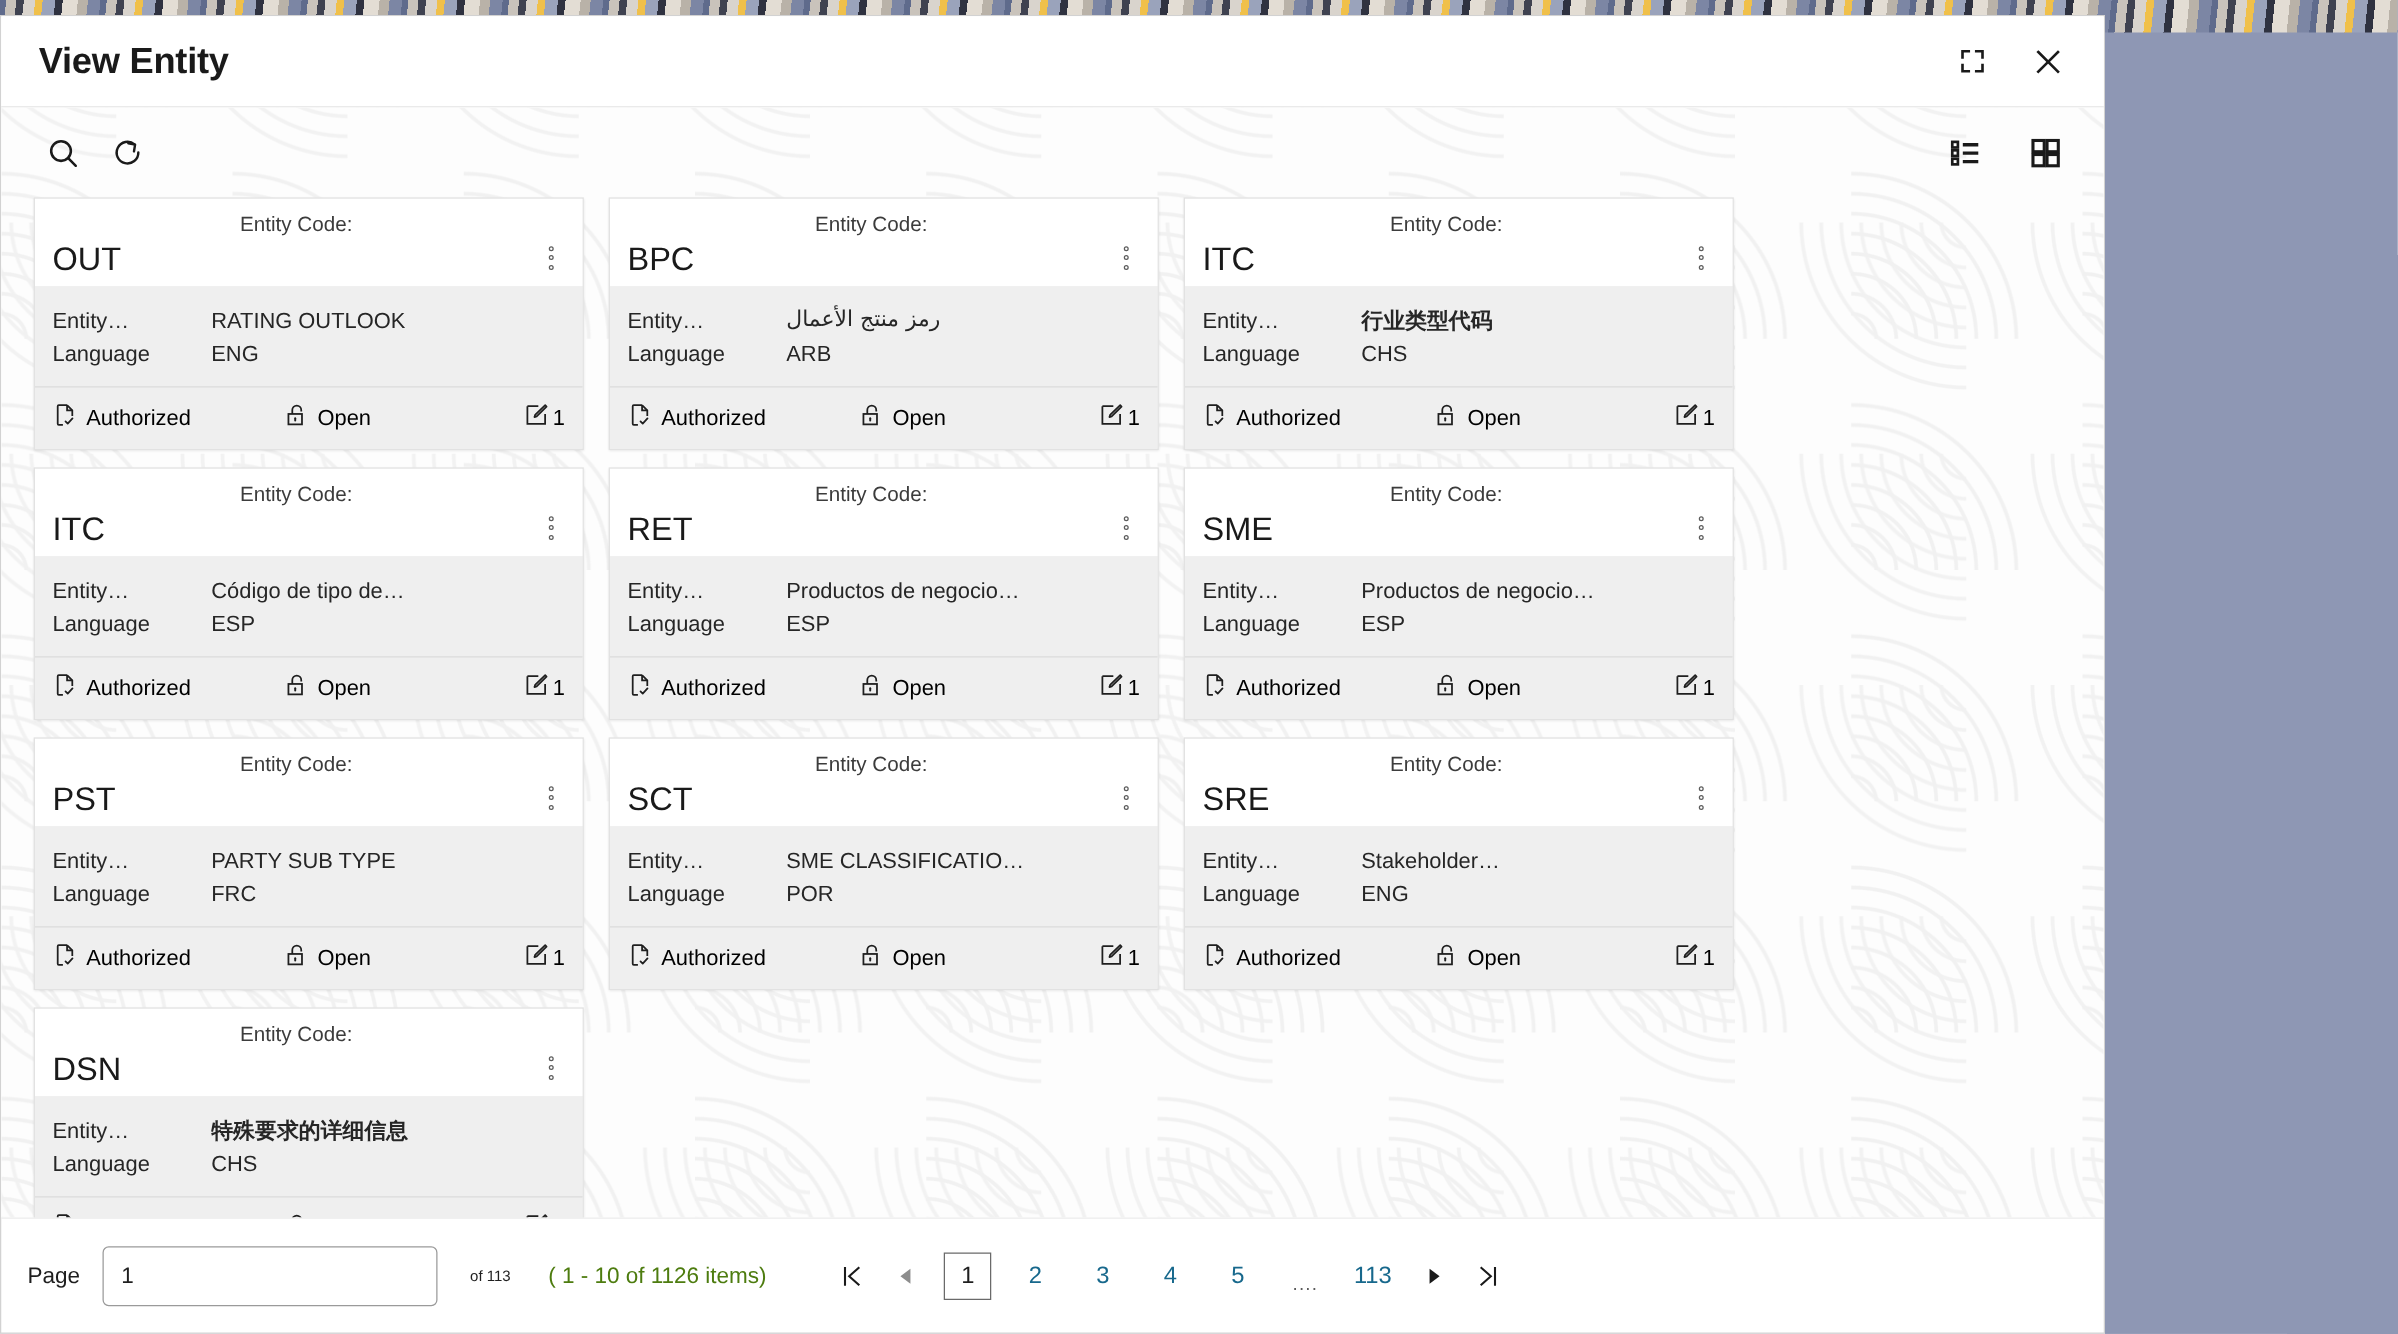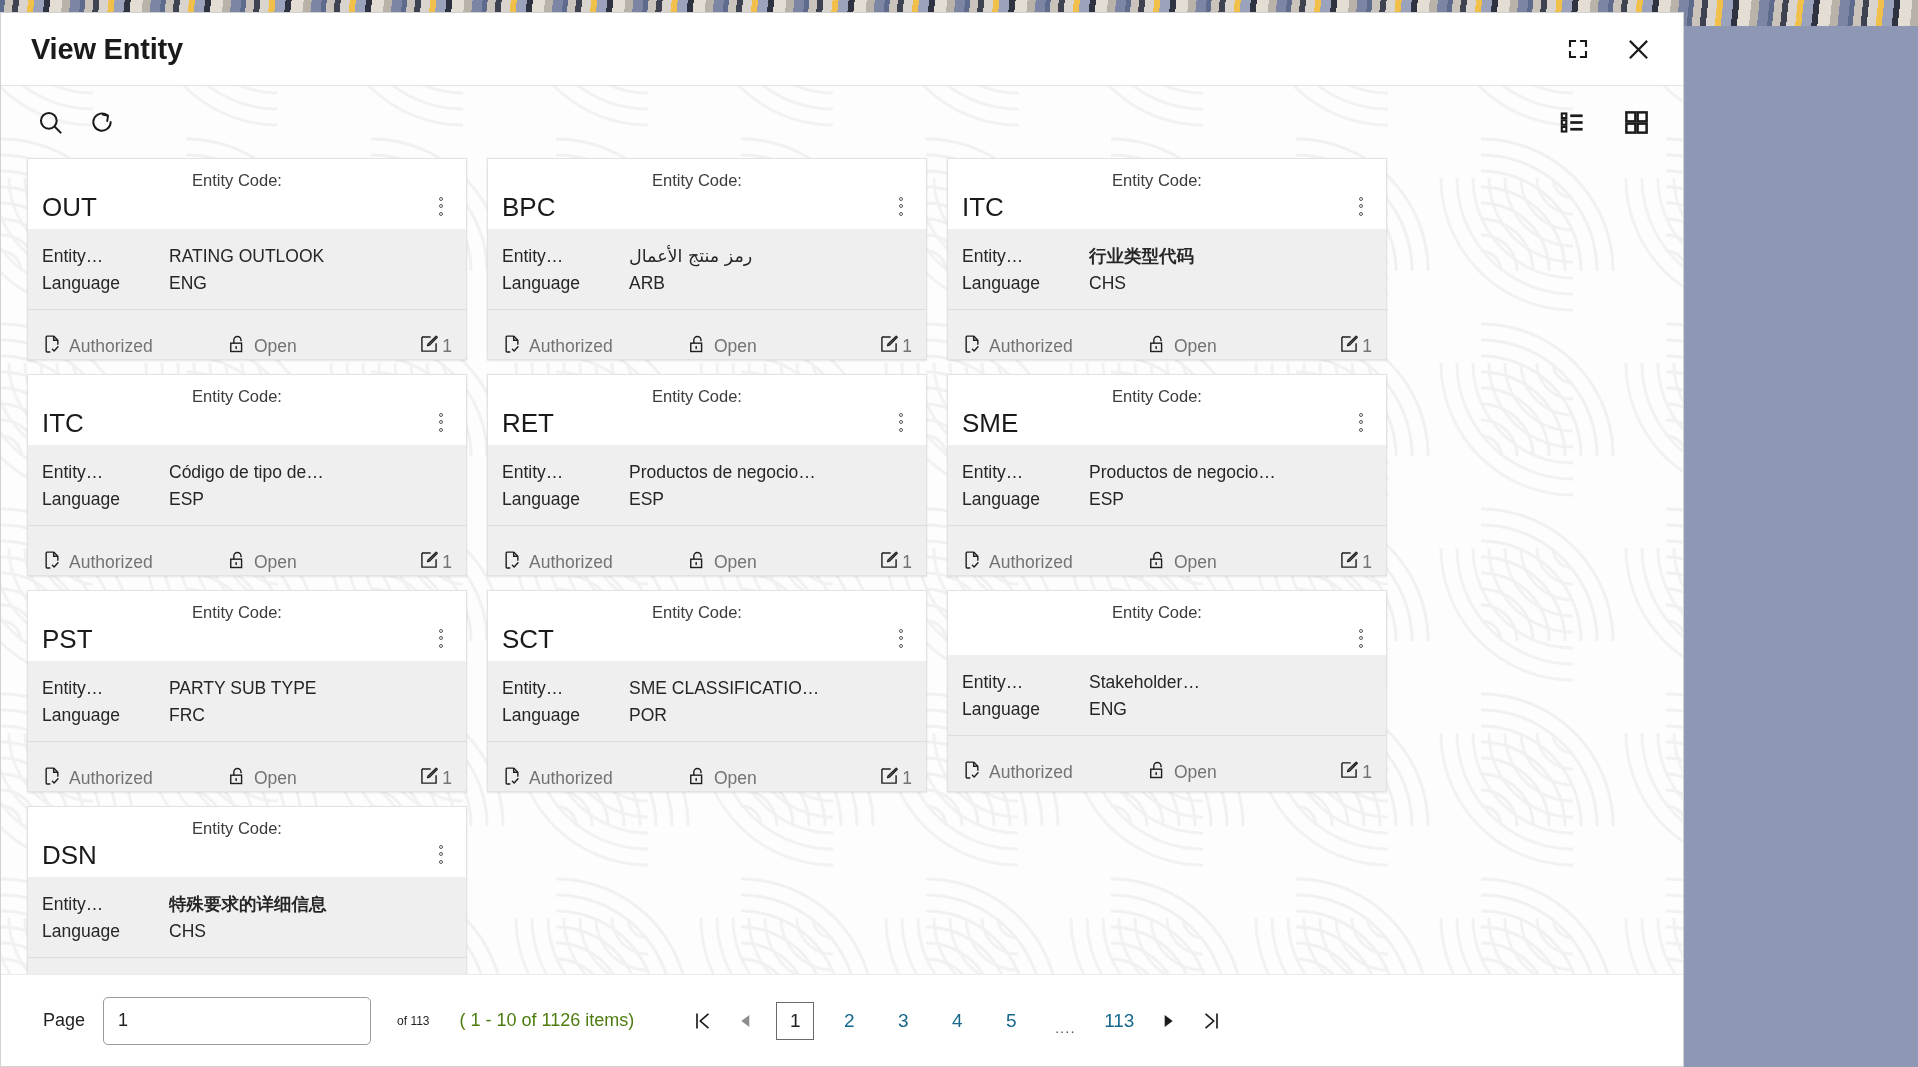"Authorized" .card-foot { align-items: flex-end -> center; color: #737373 -> #000000 }
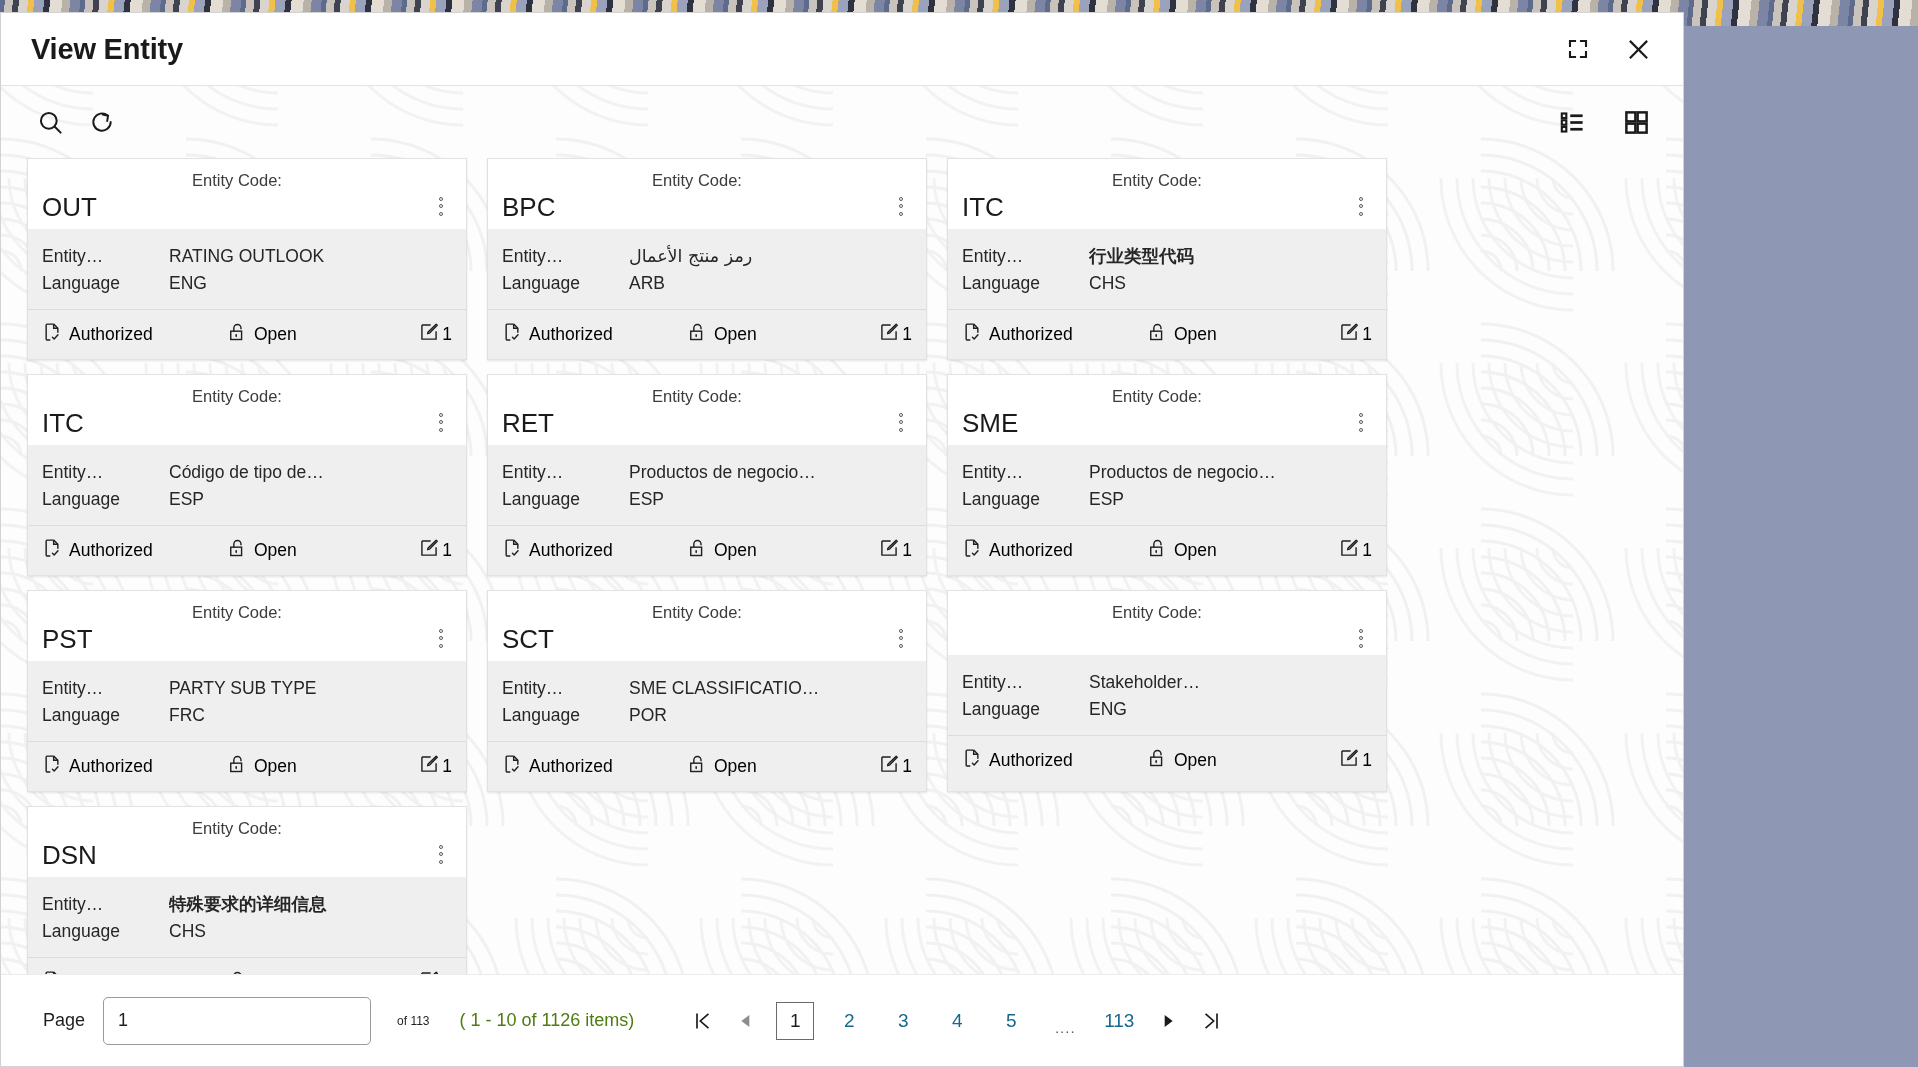"SRE" div.card-code-value { html: none -> <div>SRE</div> }
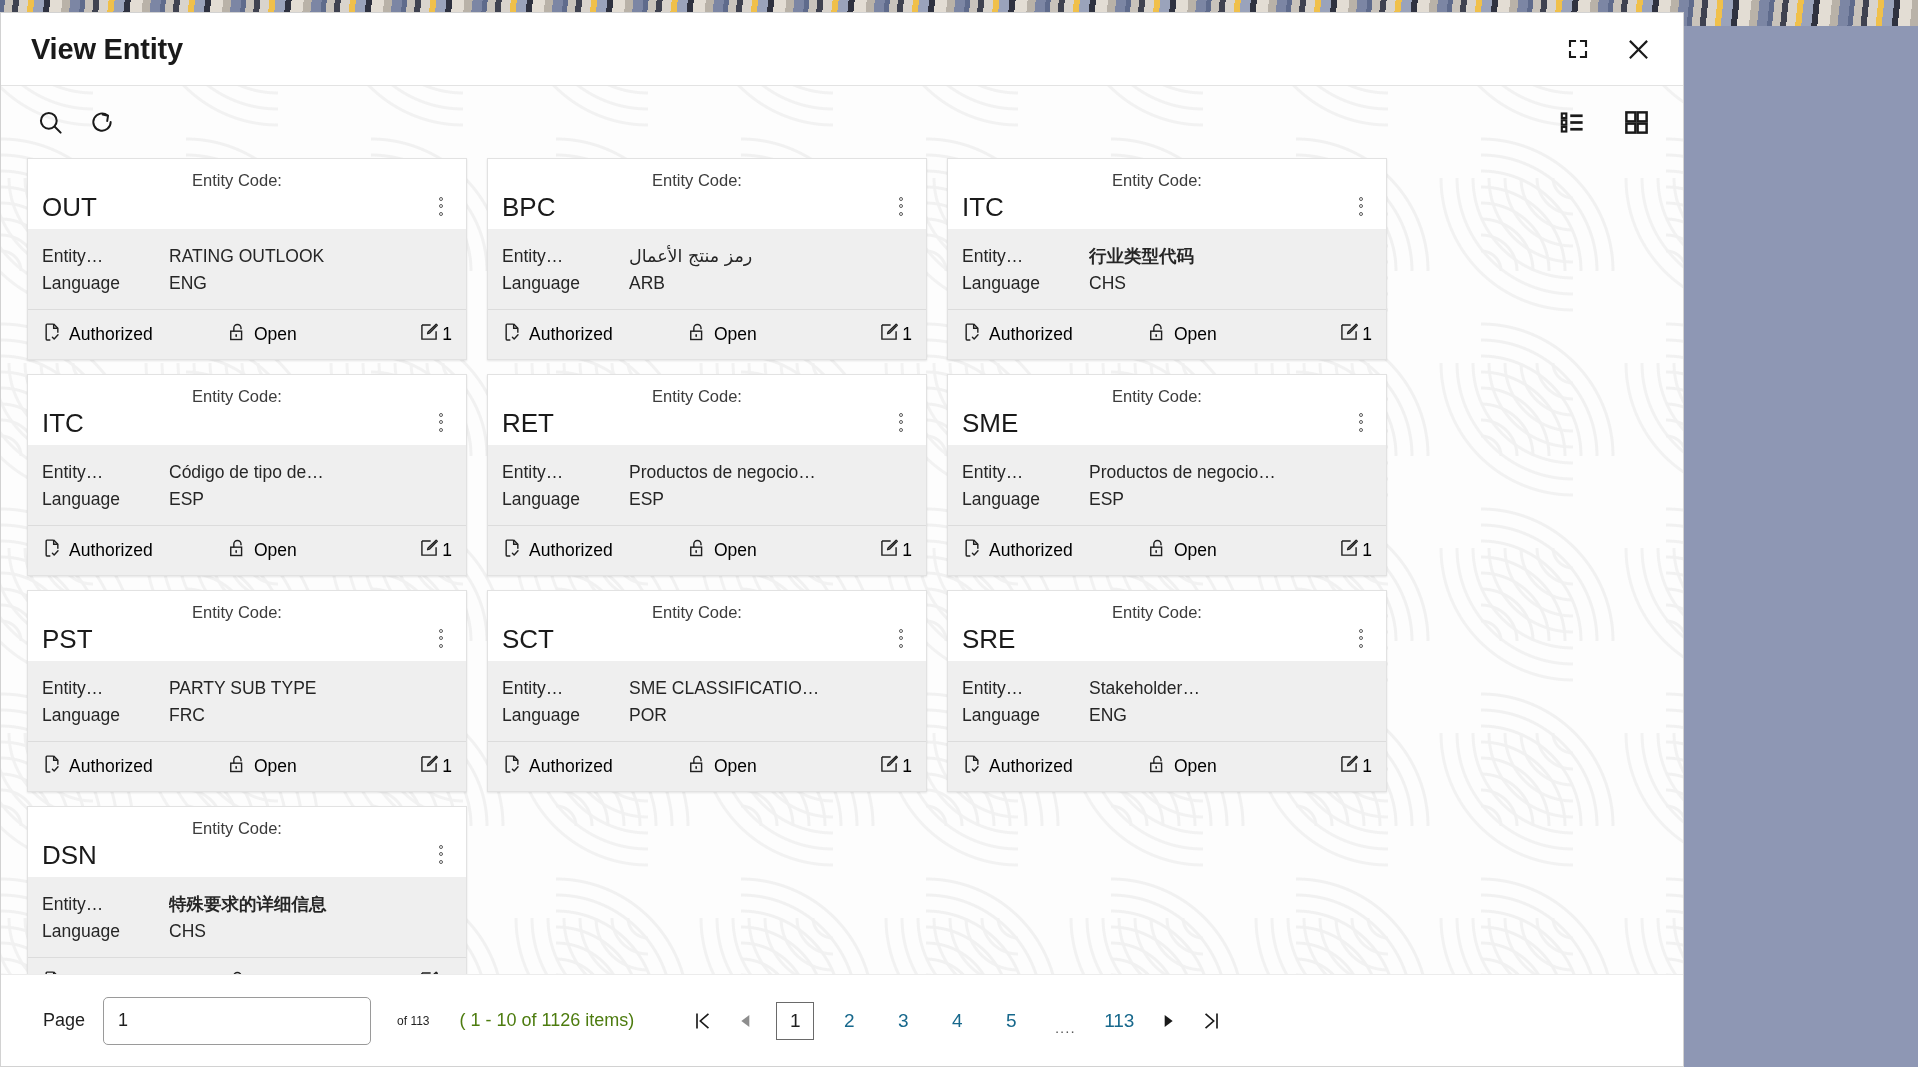"Page" #pagination { padding: 0 26px 0 42px -> 0 26px 0 21px }
